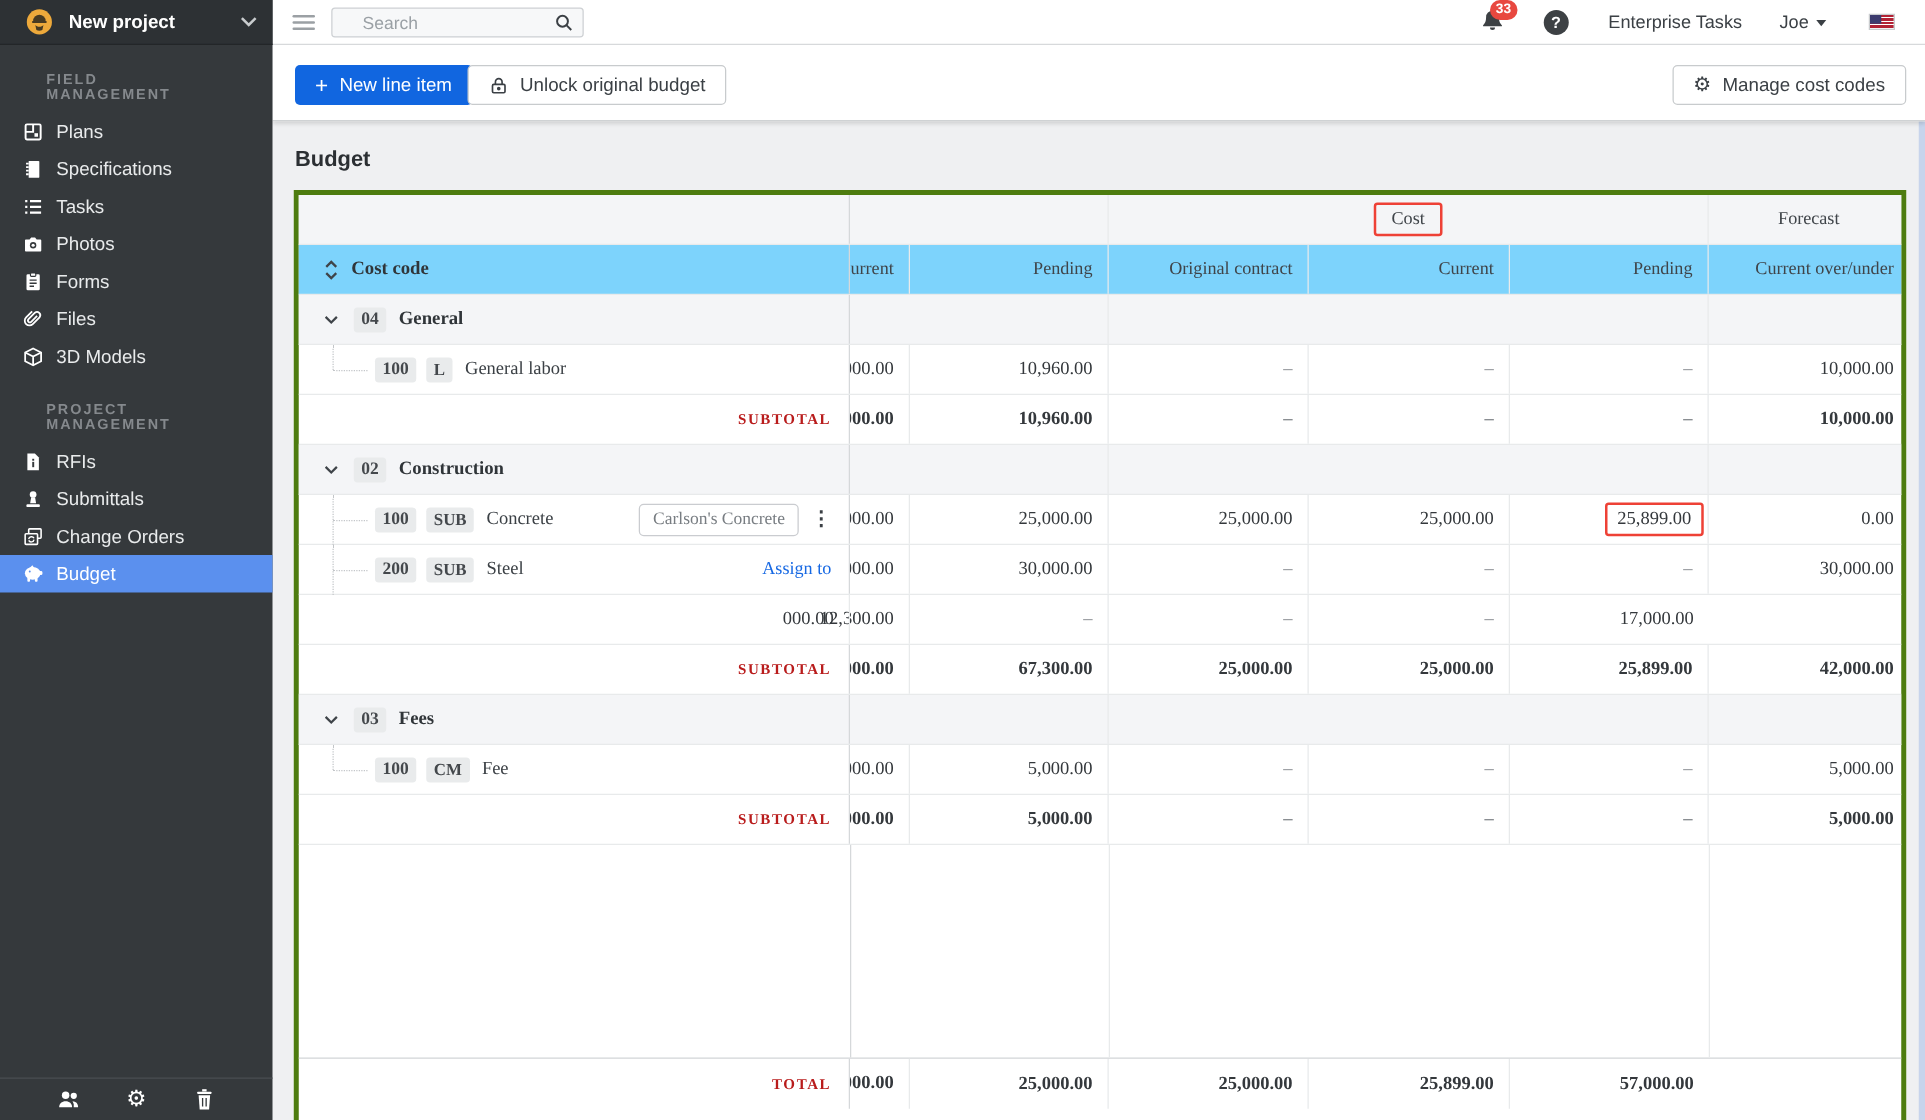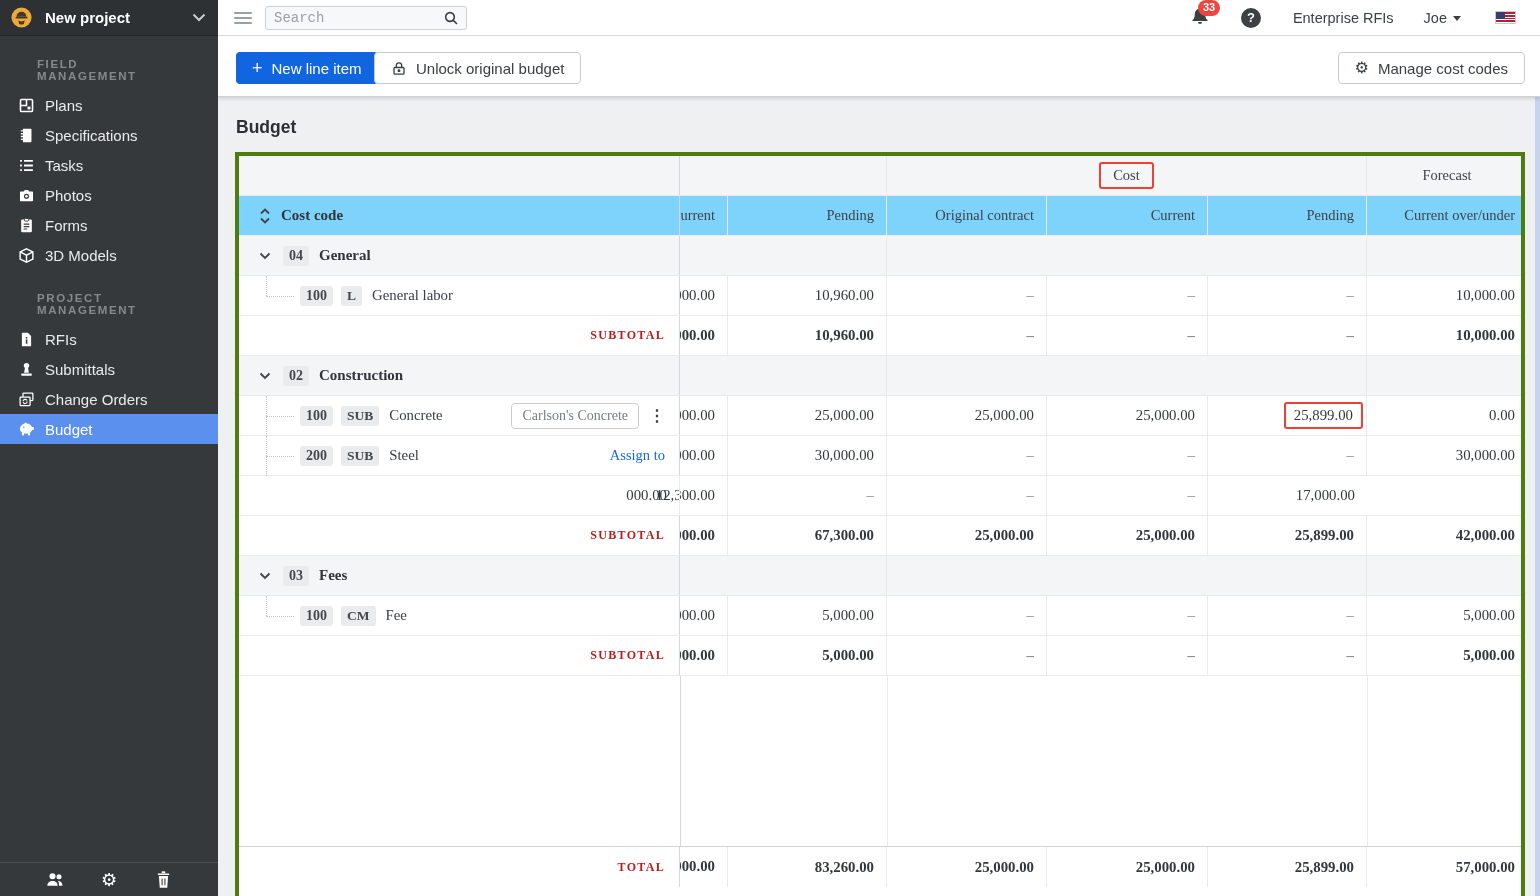"New project" .sb-header { padding: 0 12px 0 10px -> 0 12px 0 20px }
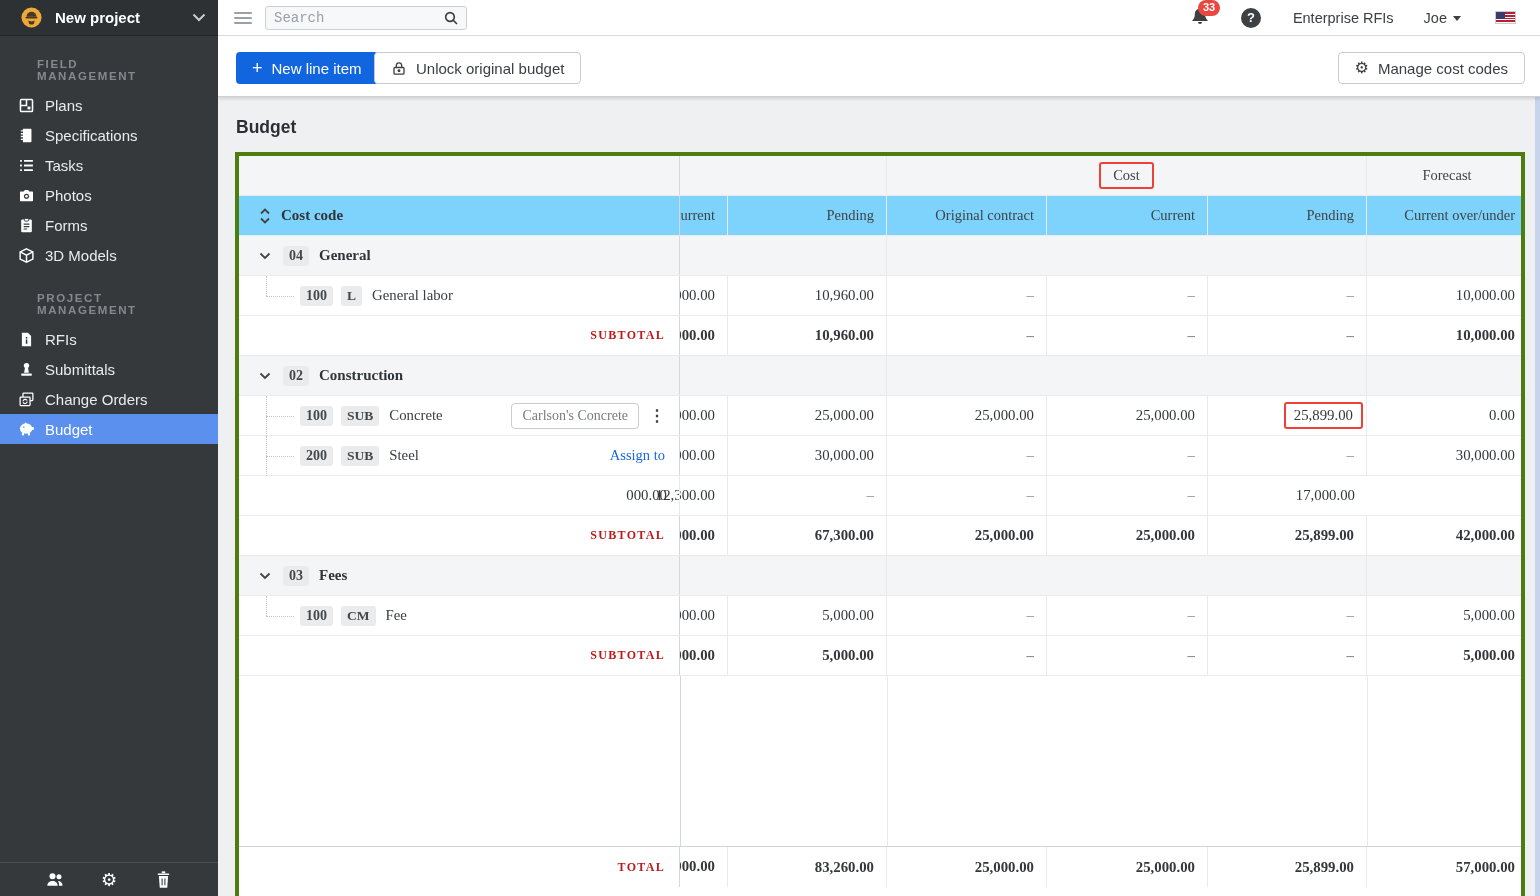"Search" .search-input { font-family: Liberation Mono, monospace -> Liberation Sans, sans-serif; padding: 0 30px 0 8px -> 0 30px 0 24px }
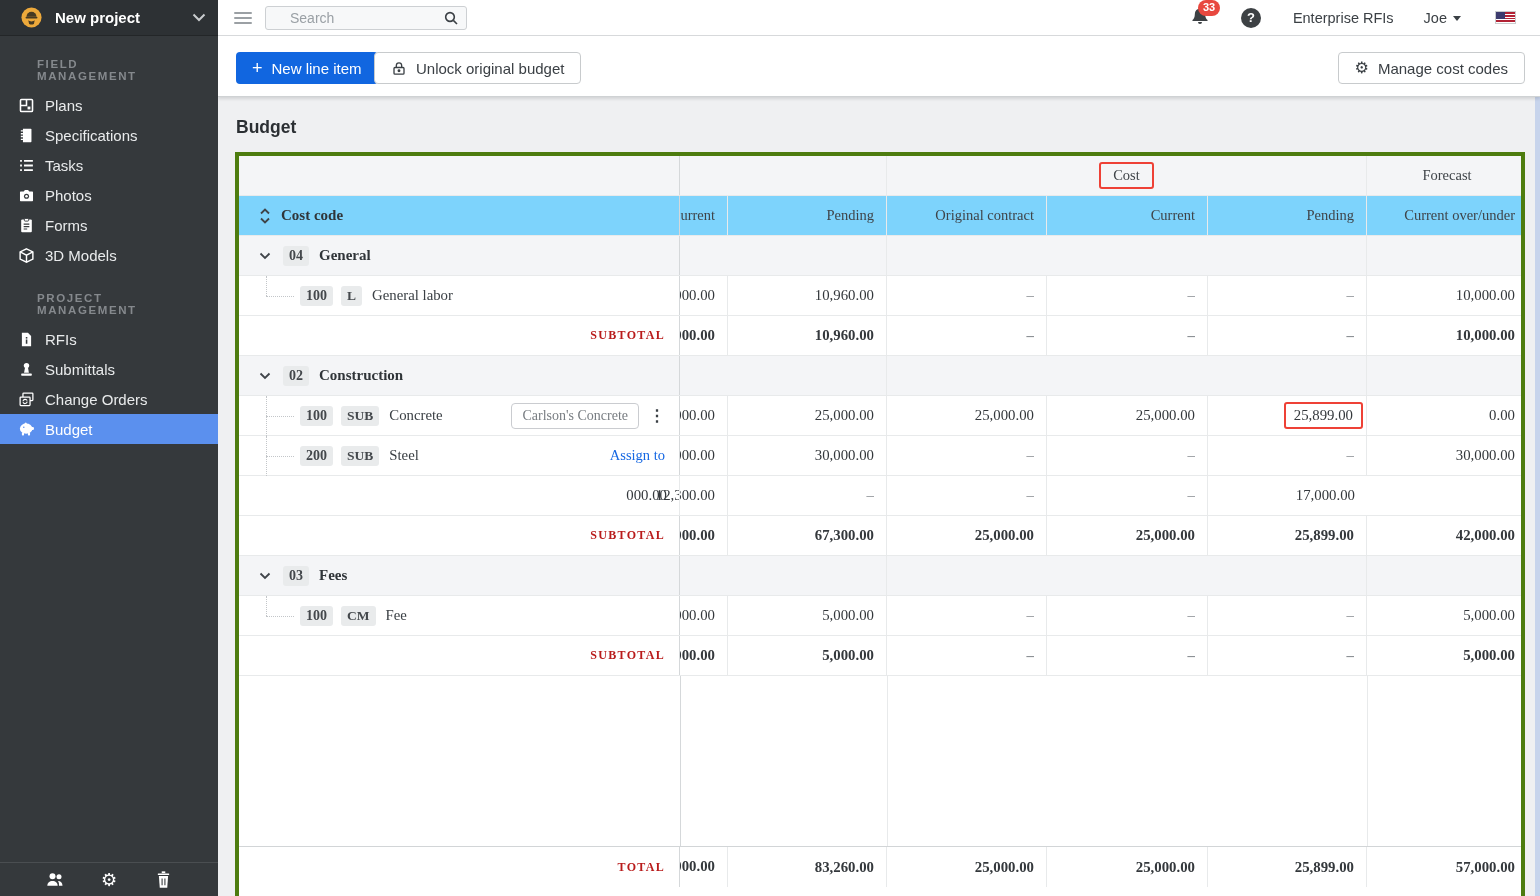"Enterprise RFIs" span.plan-label { text: RFIs -> Tasks }
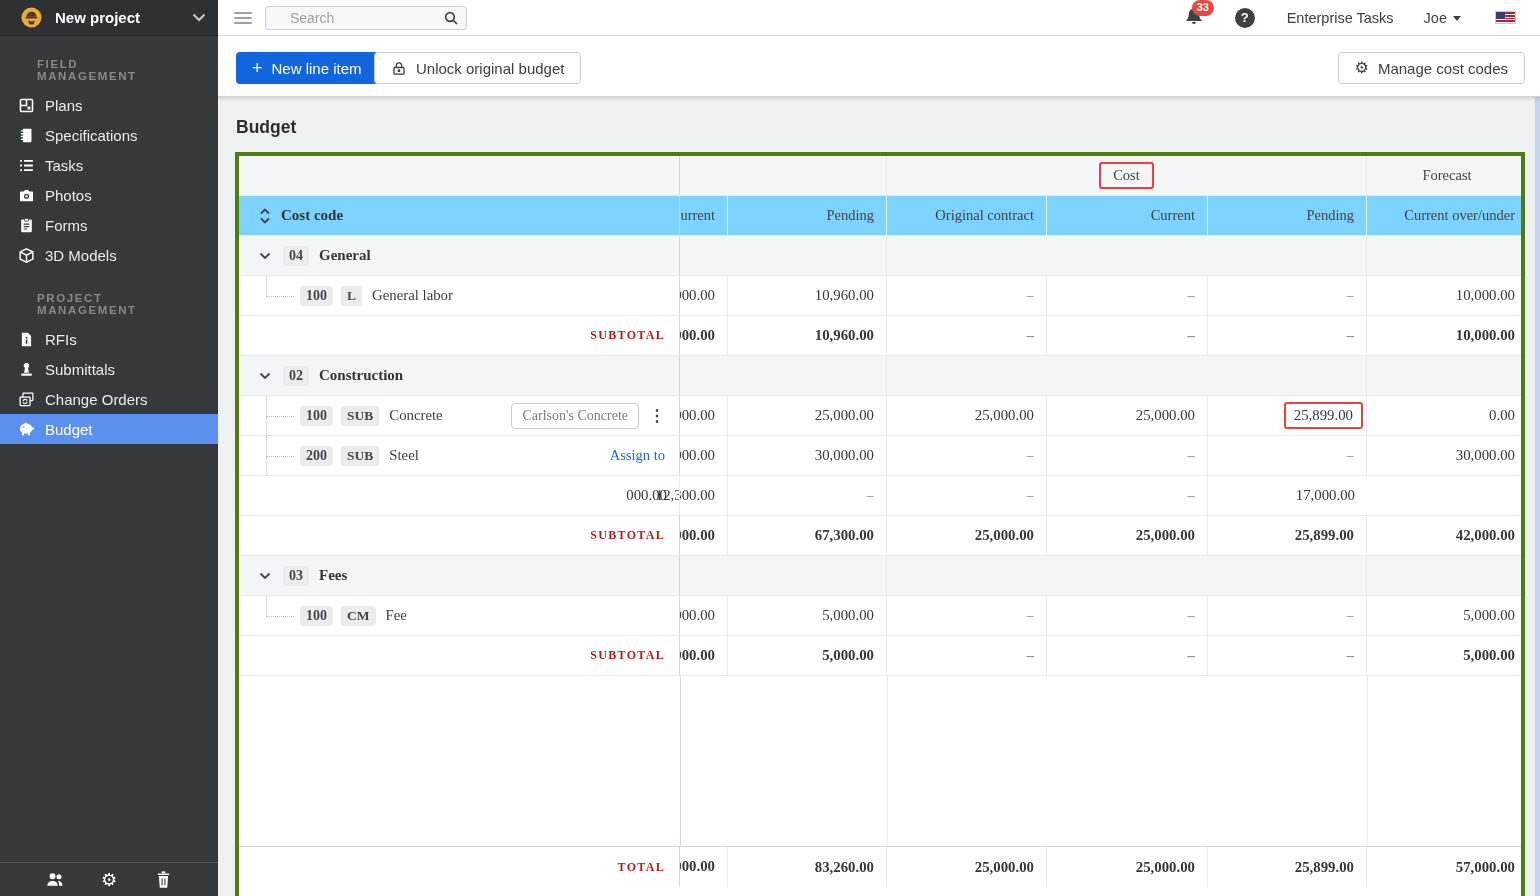"Files" div.sb-item { html: none -> <div> <span> <svg> <path></path> </svg> </span> <span>Files</span> </div> }
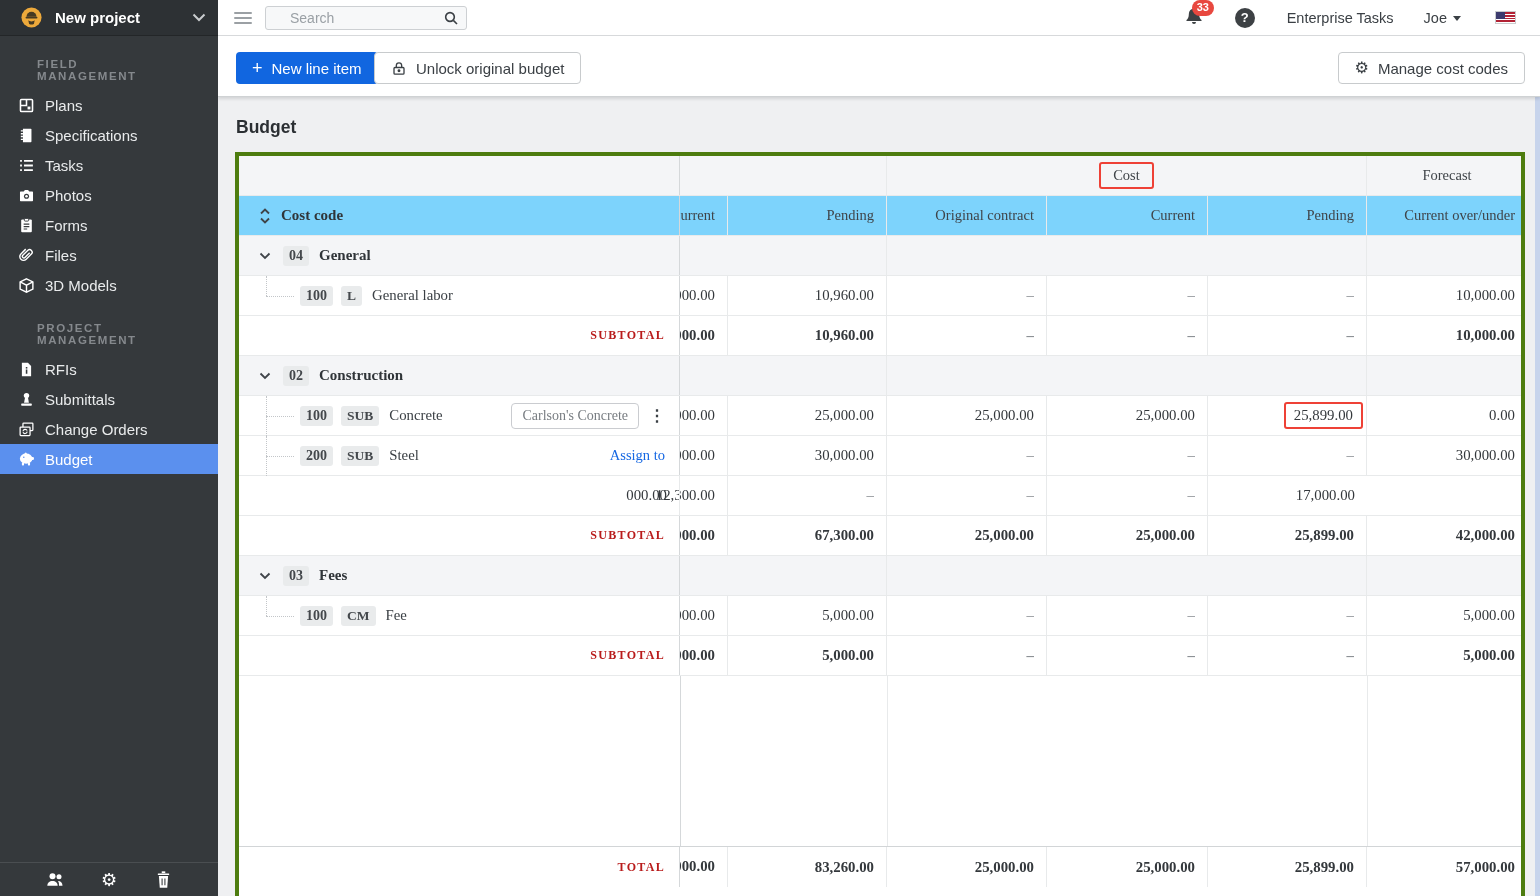"83,260.00" div.cell { html: <div>83,260.00</div> -> none }
